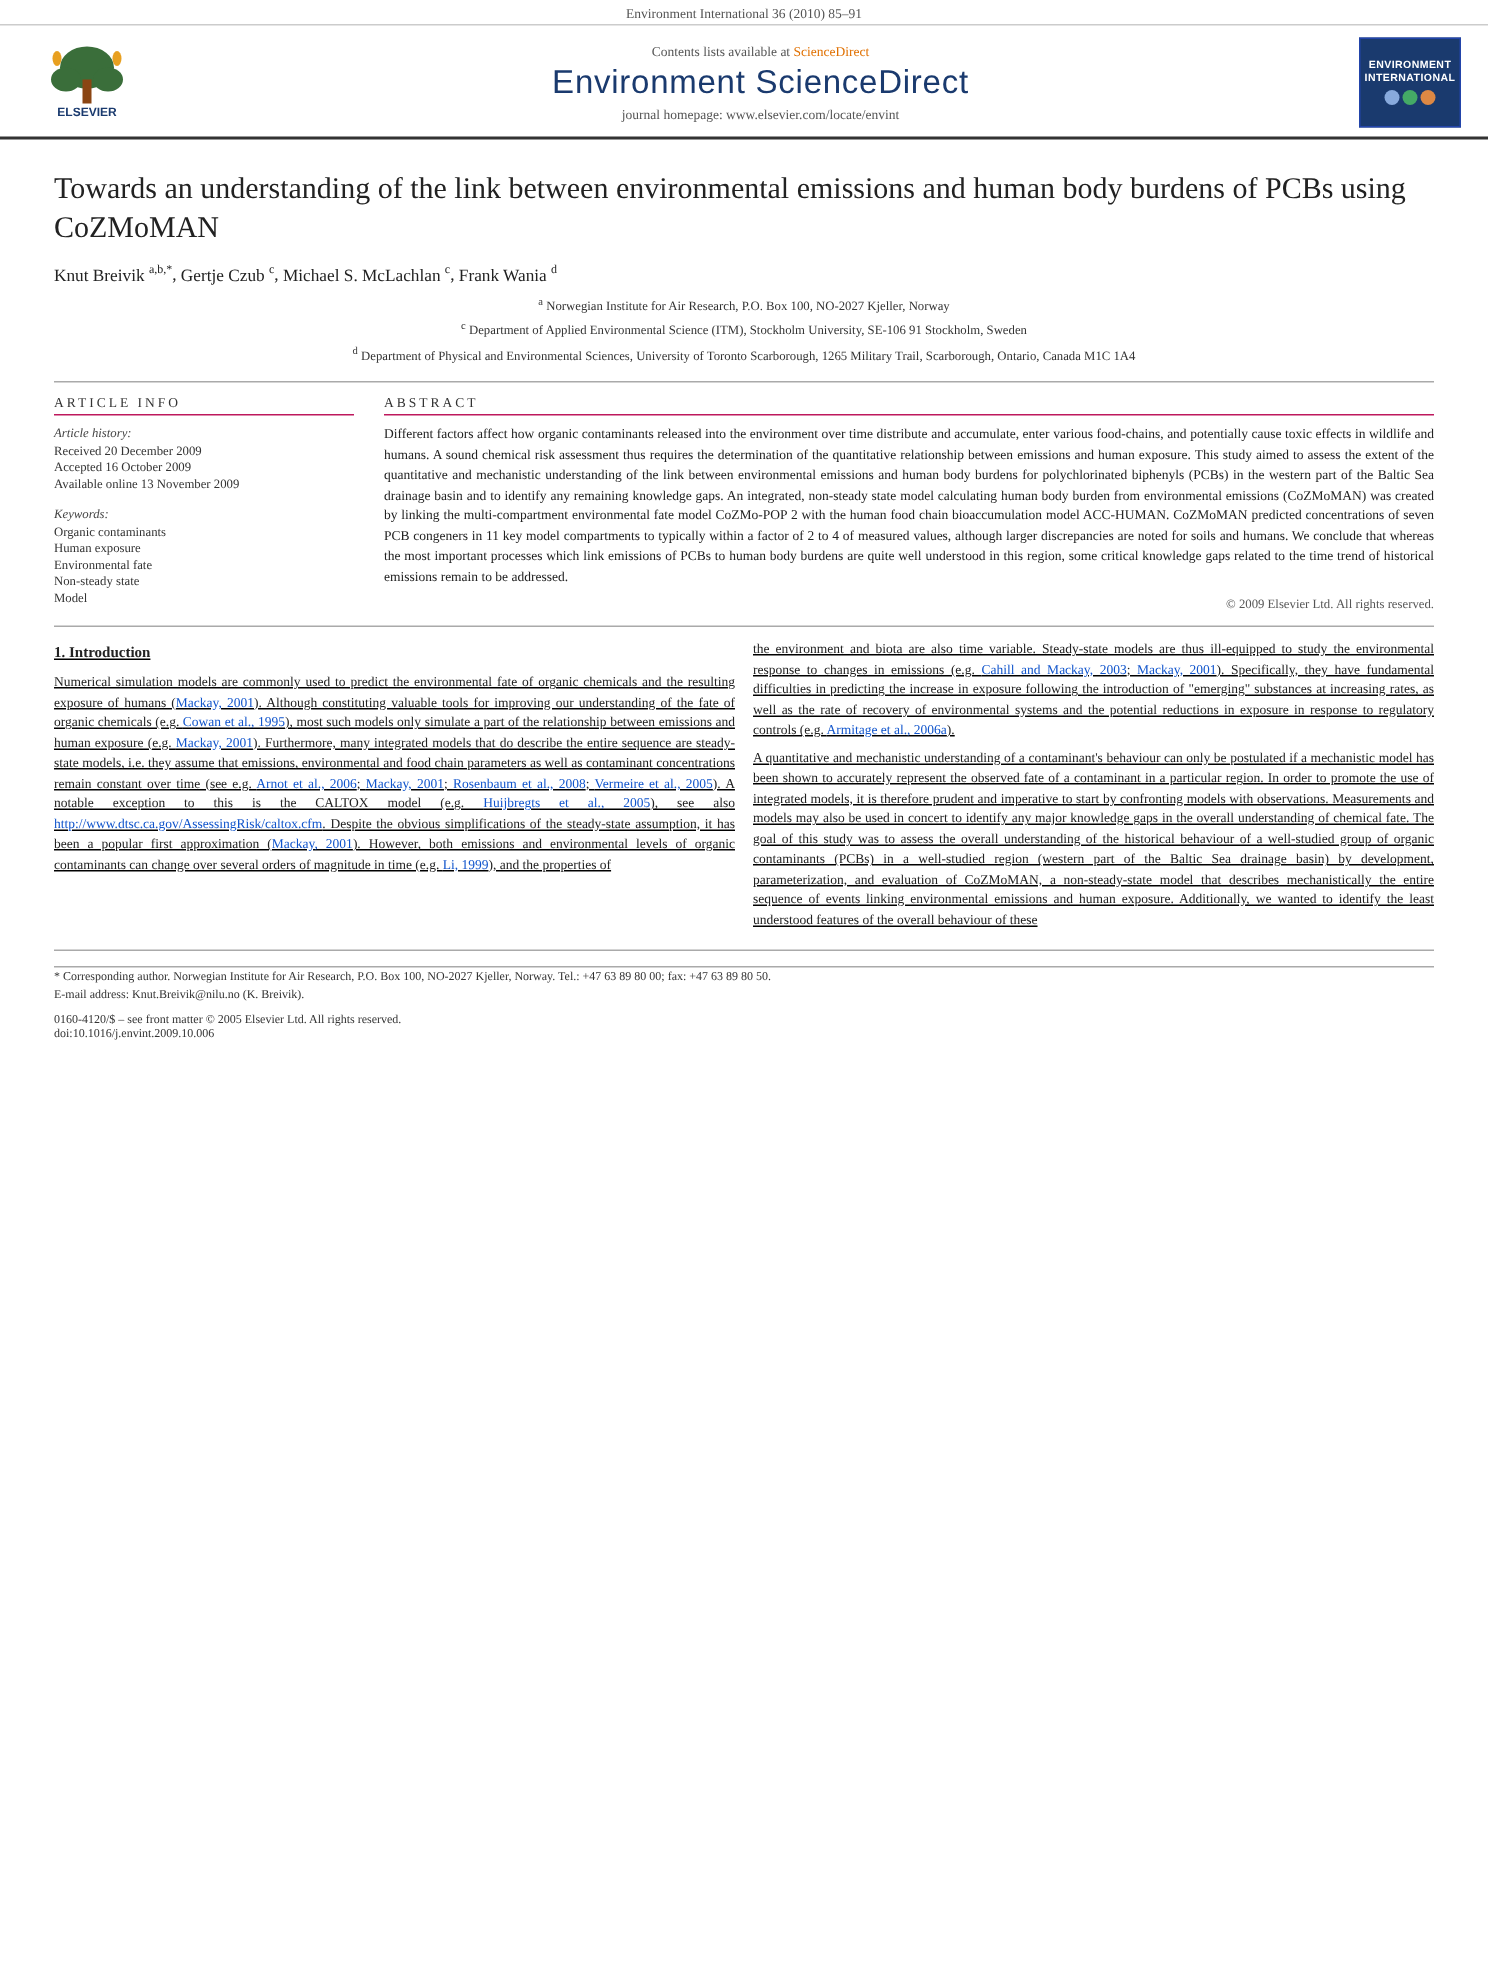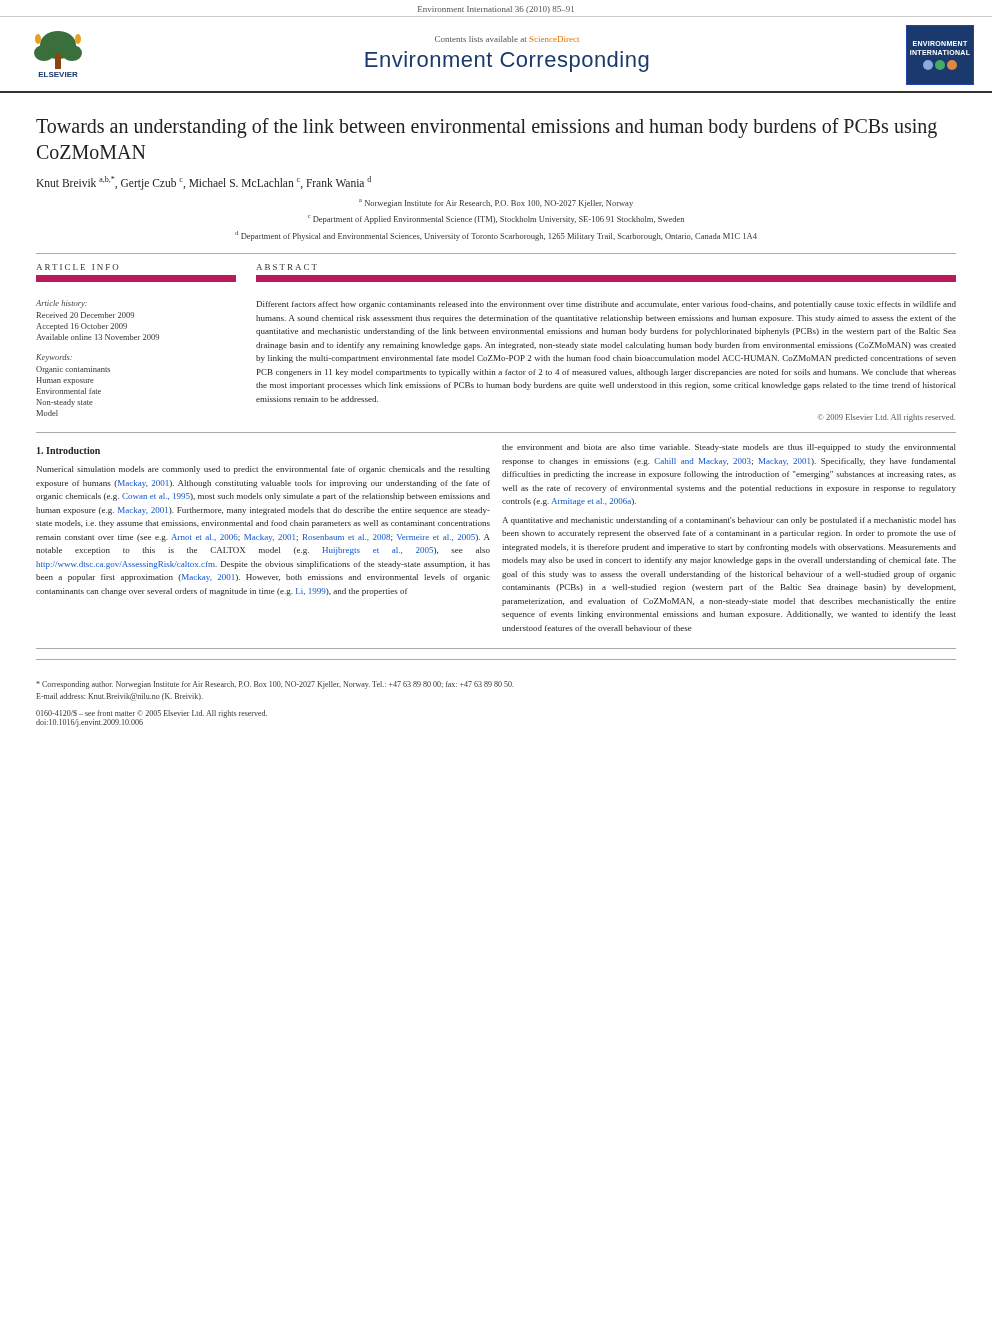"Environment Corresponding" div.journal-title-large { text: Corresponding -> ScienceDirect }
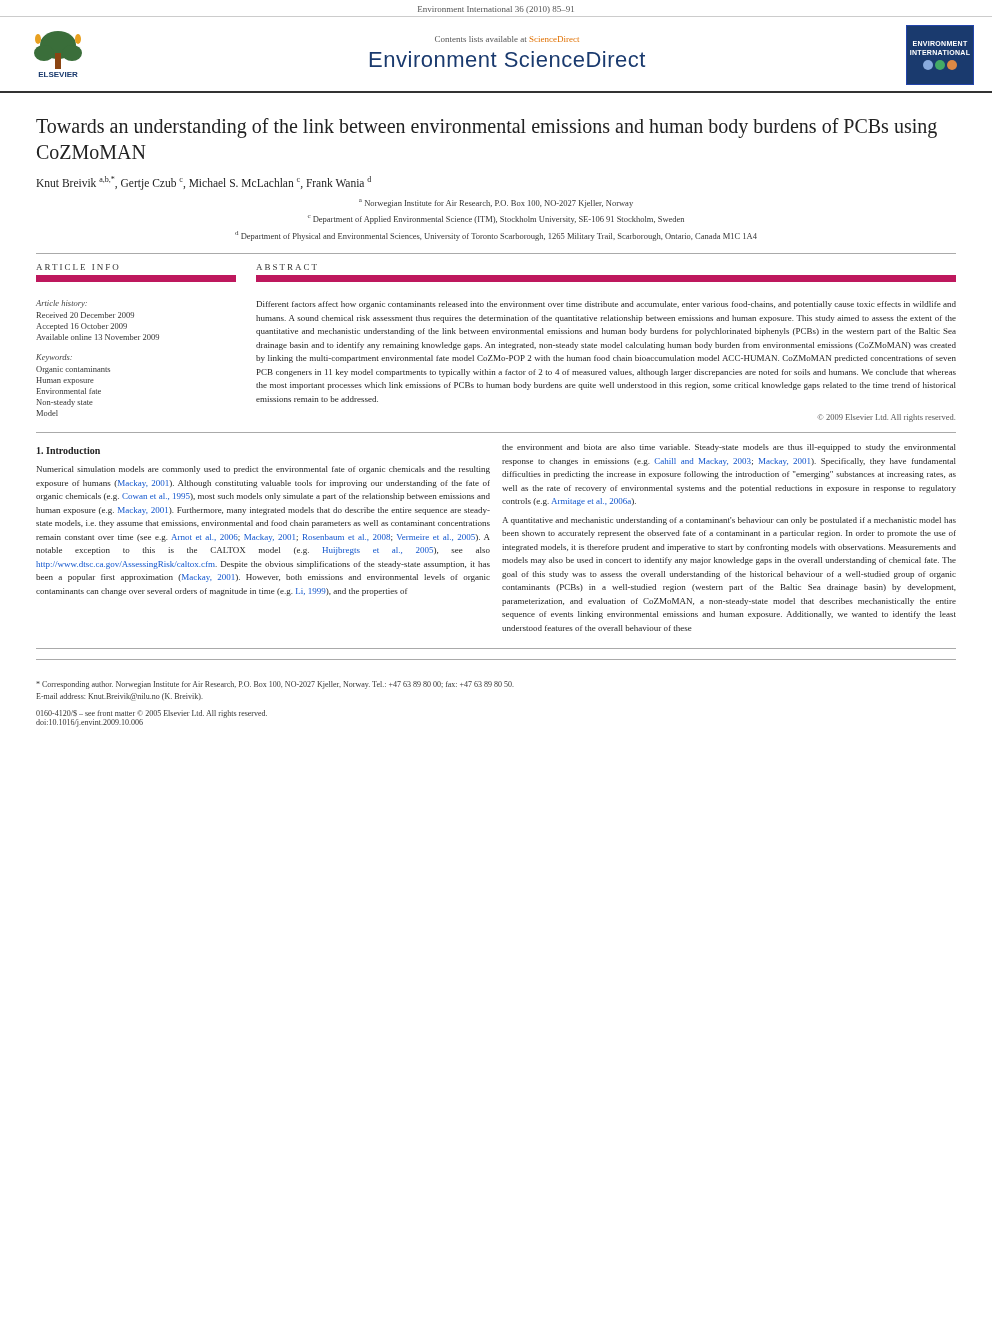"journal homepage:" div.journal-homepage { html: none -> <div>journal homepage: www.elsevier.com/locate/envint</div> }
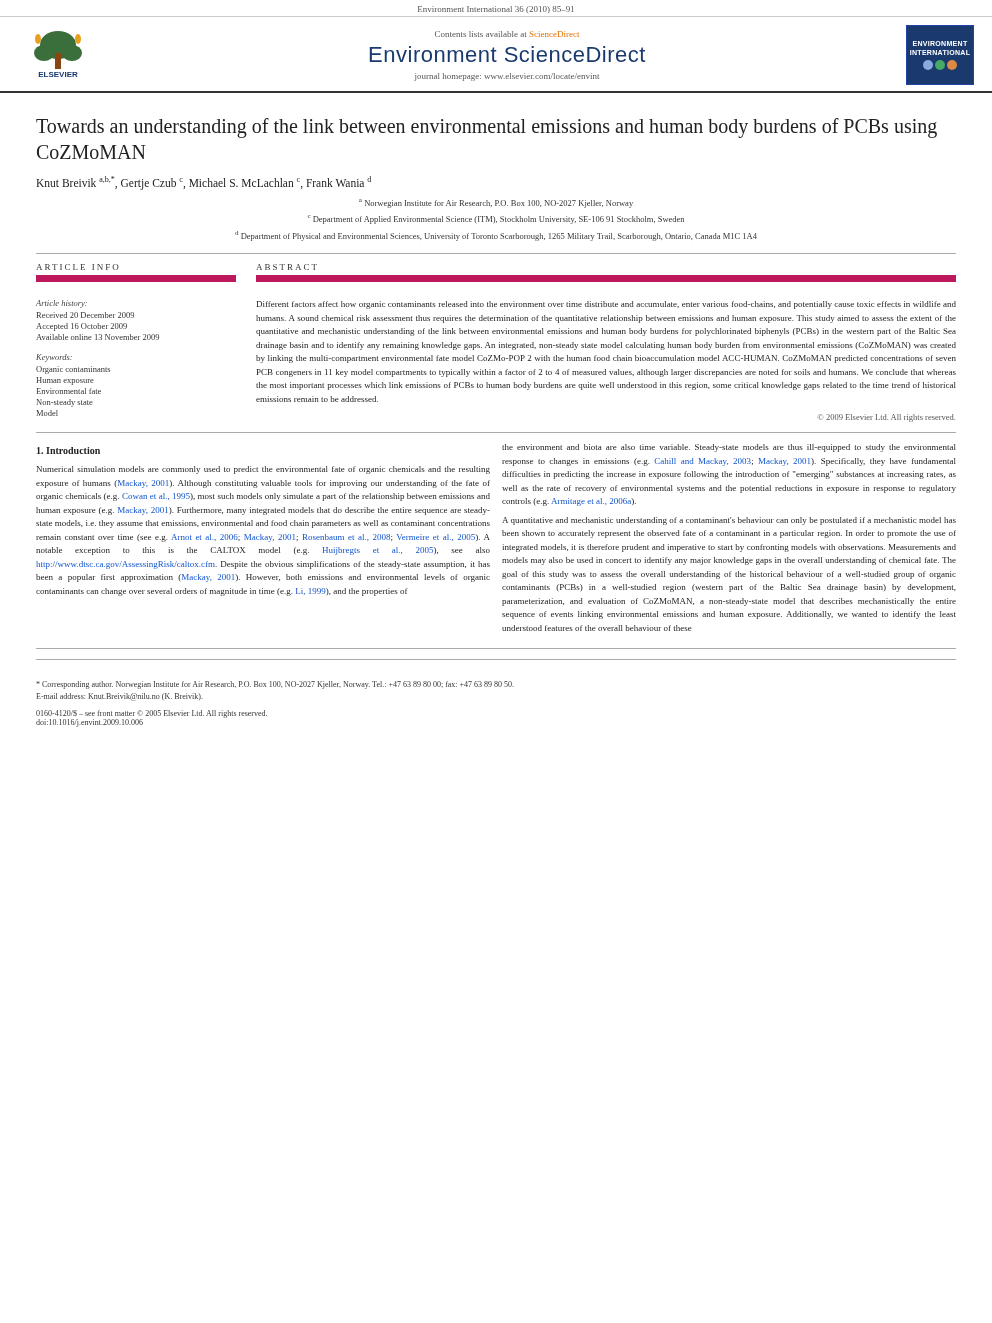"ARTICLE INFO" .section-heading-small { border-bottom: 7px solid #be185d -> 1px solid #be185d; margin-bottom: 16px -> 6px }
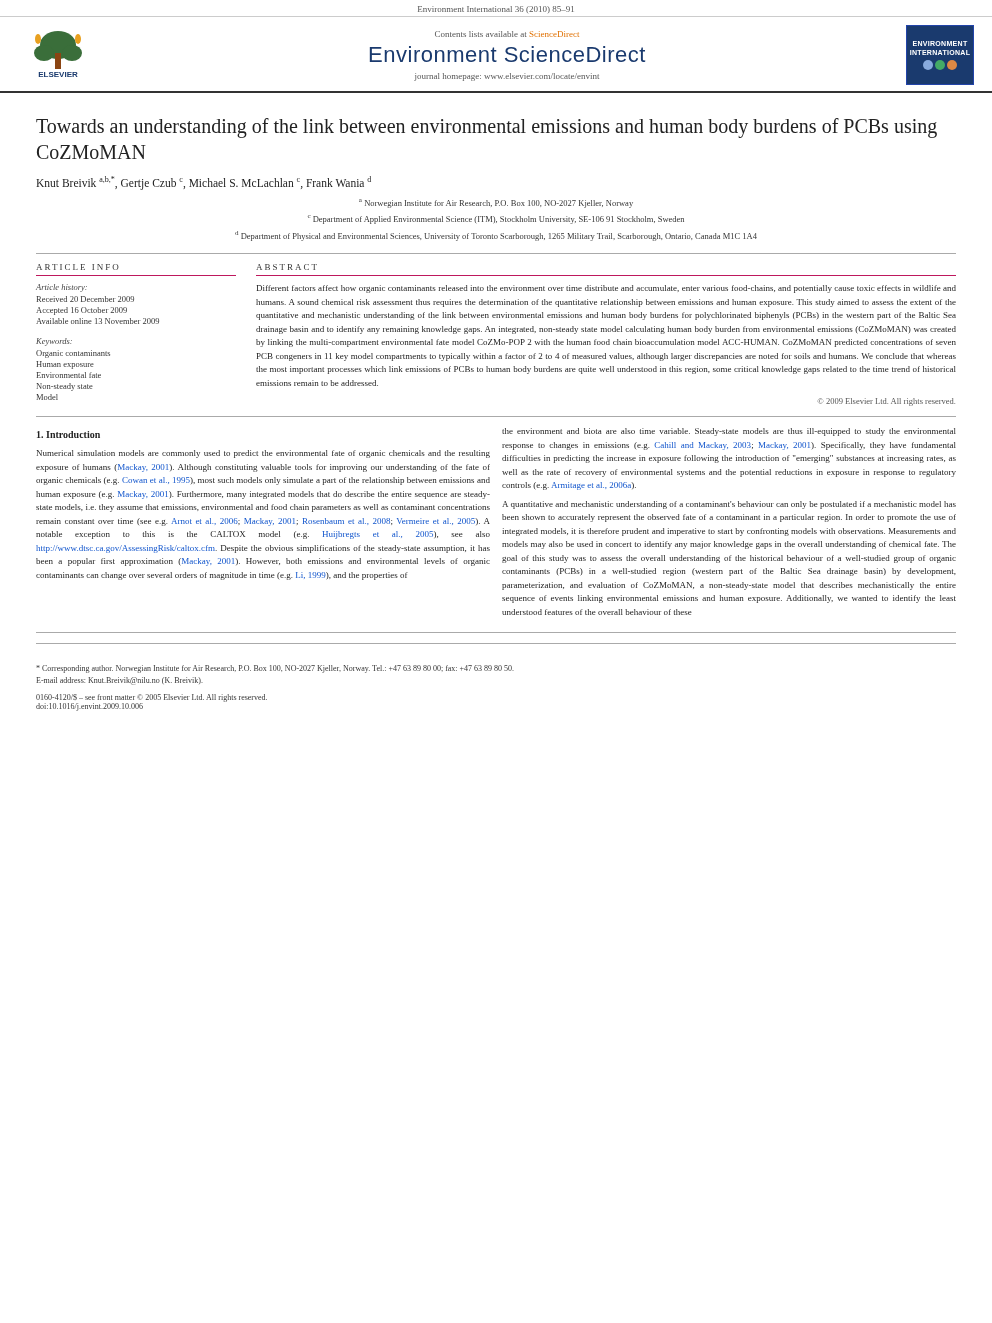"1. Introduction" .body-content { text-decoration: none -> underline }
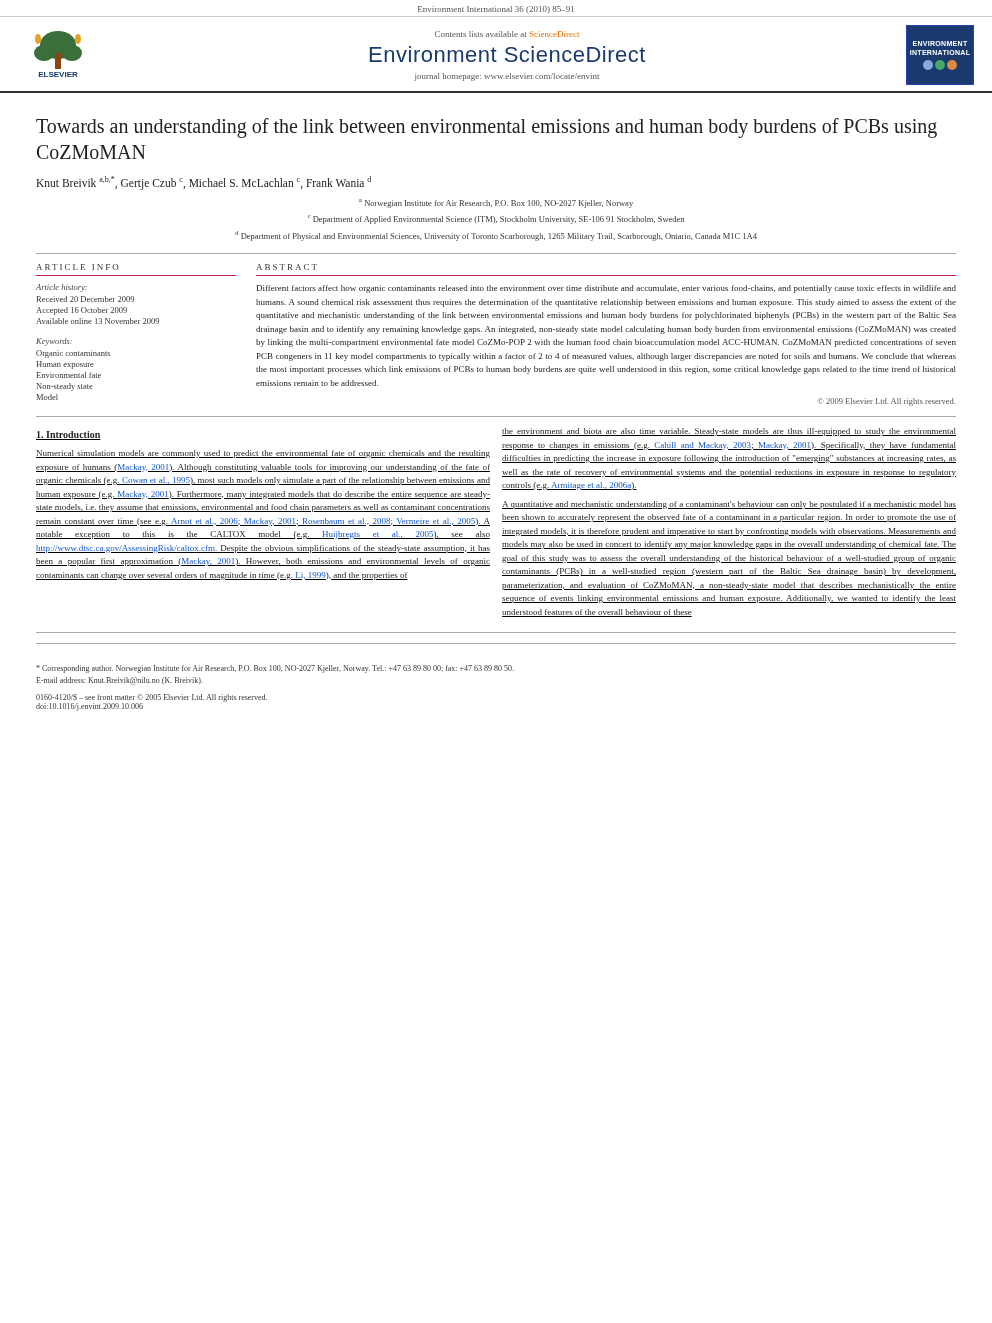"* Corresponding author. Norwegian" .footnote-section { padding-top: 19px -> 0 }
